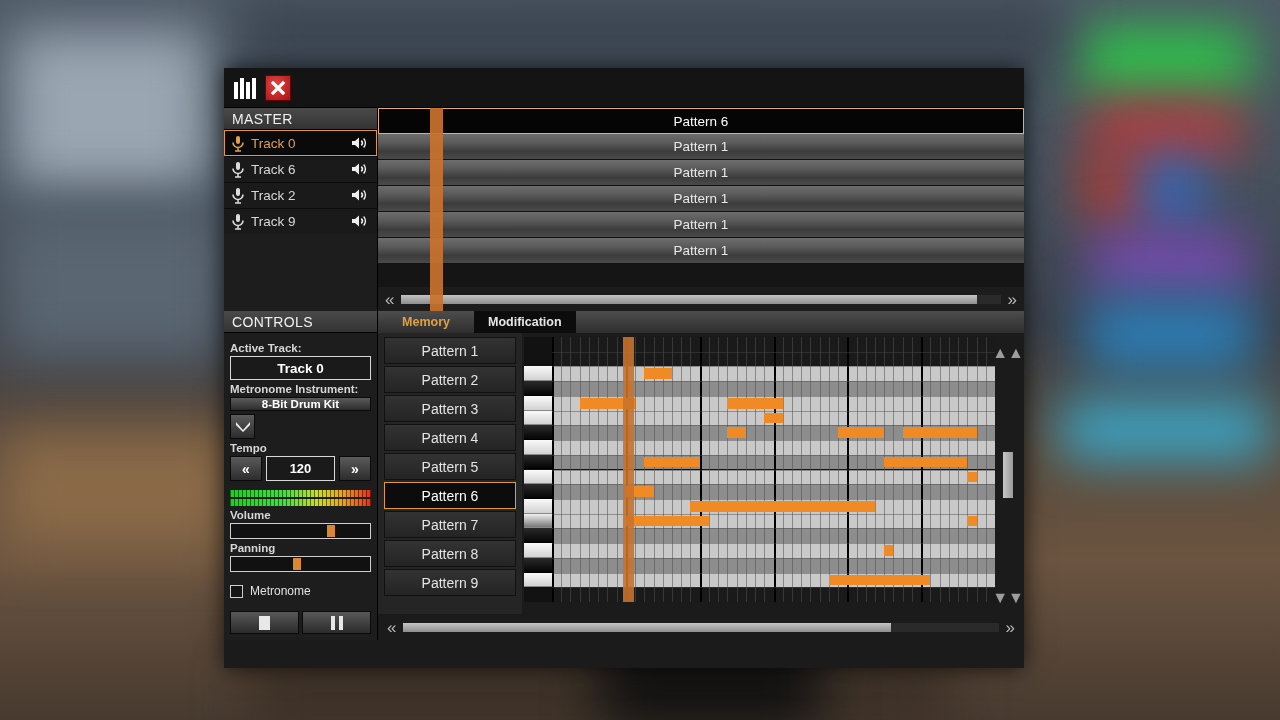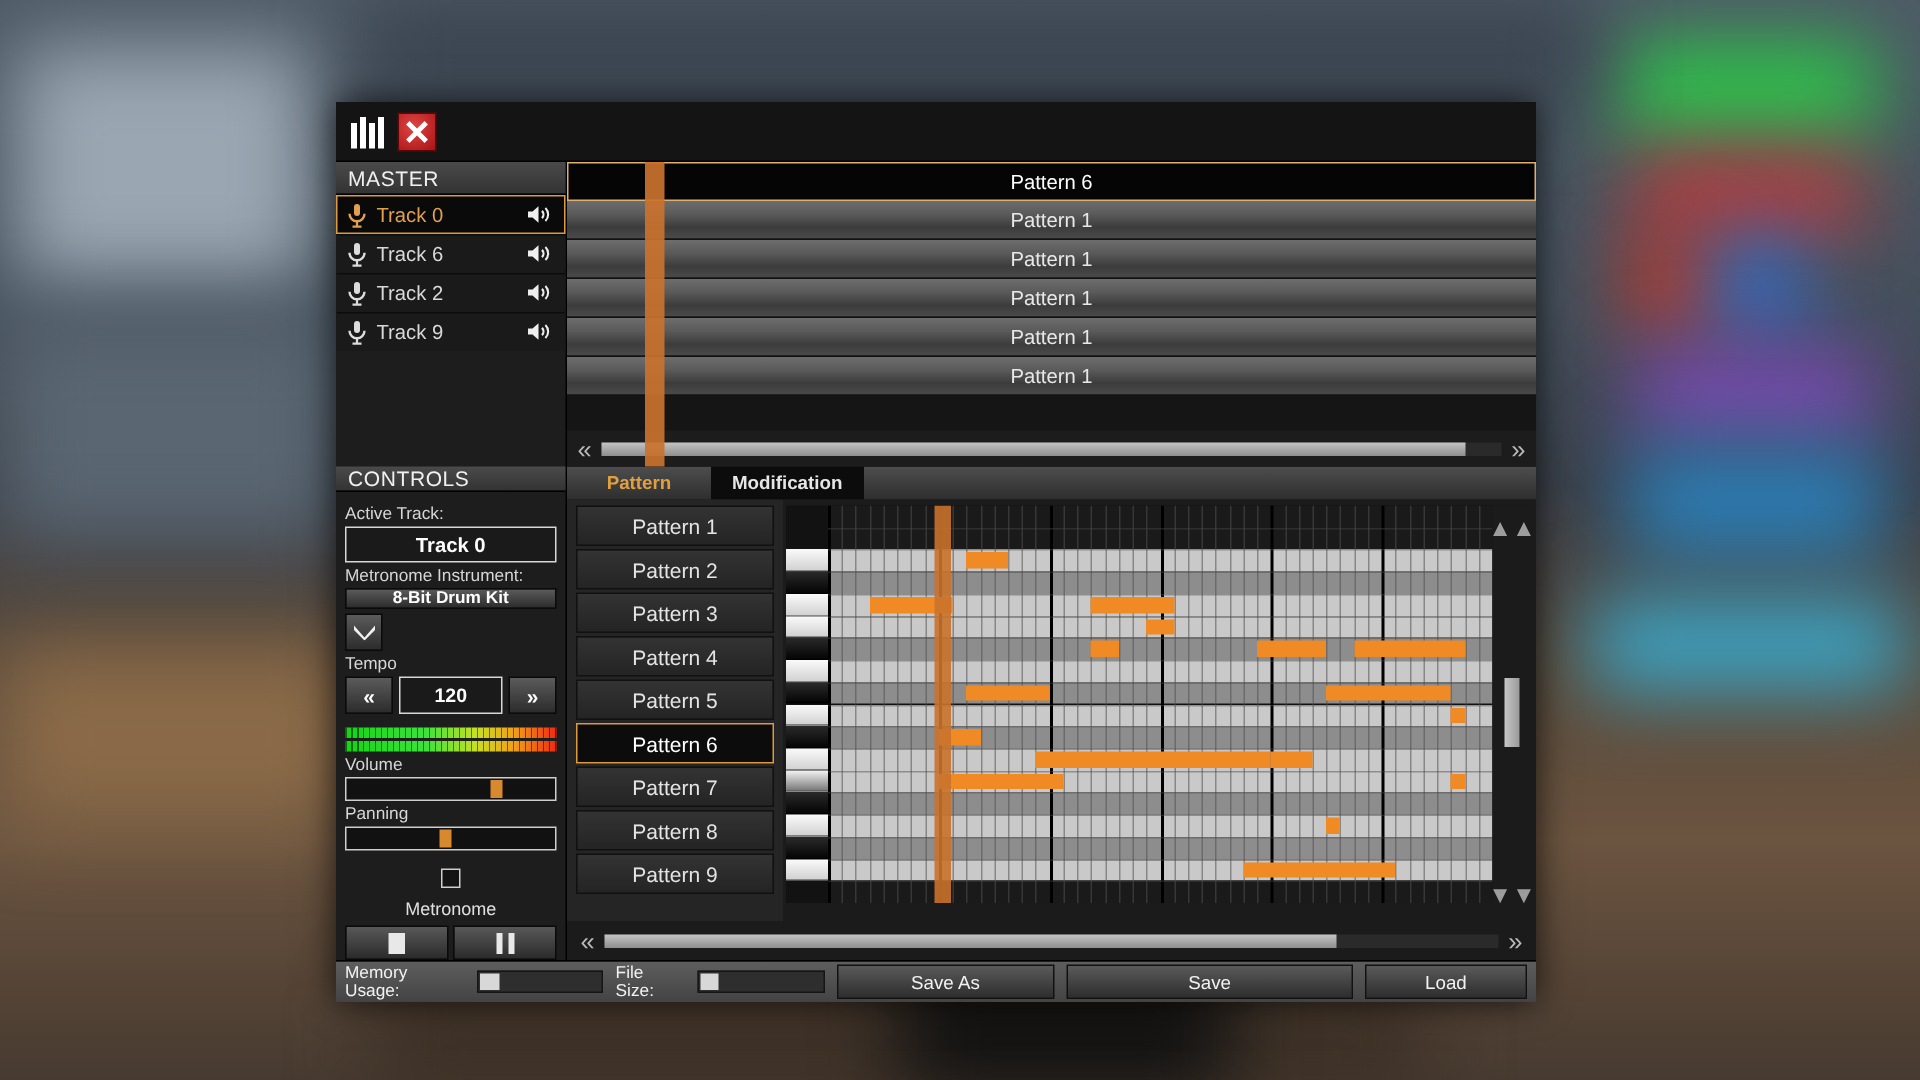"Pattern" div.tab { text: Pattern -> Memory }
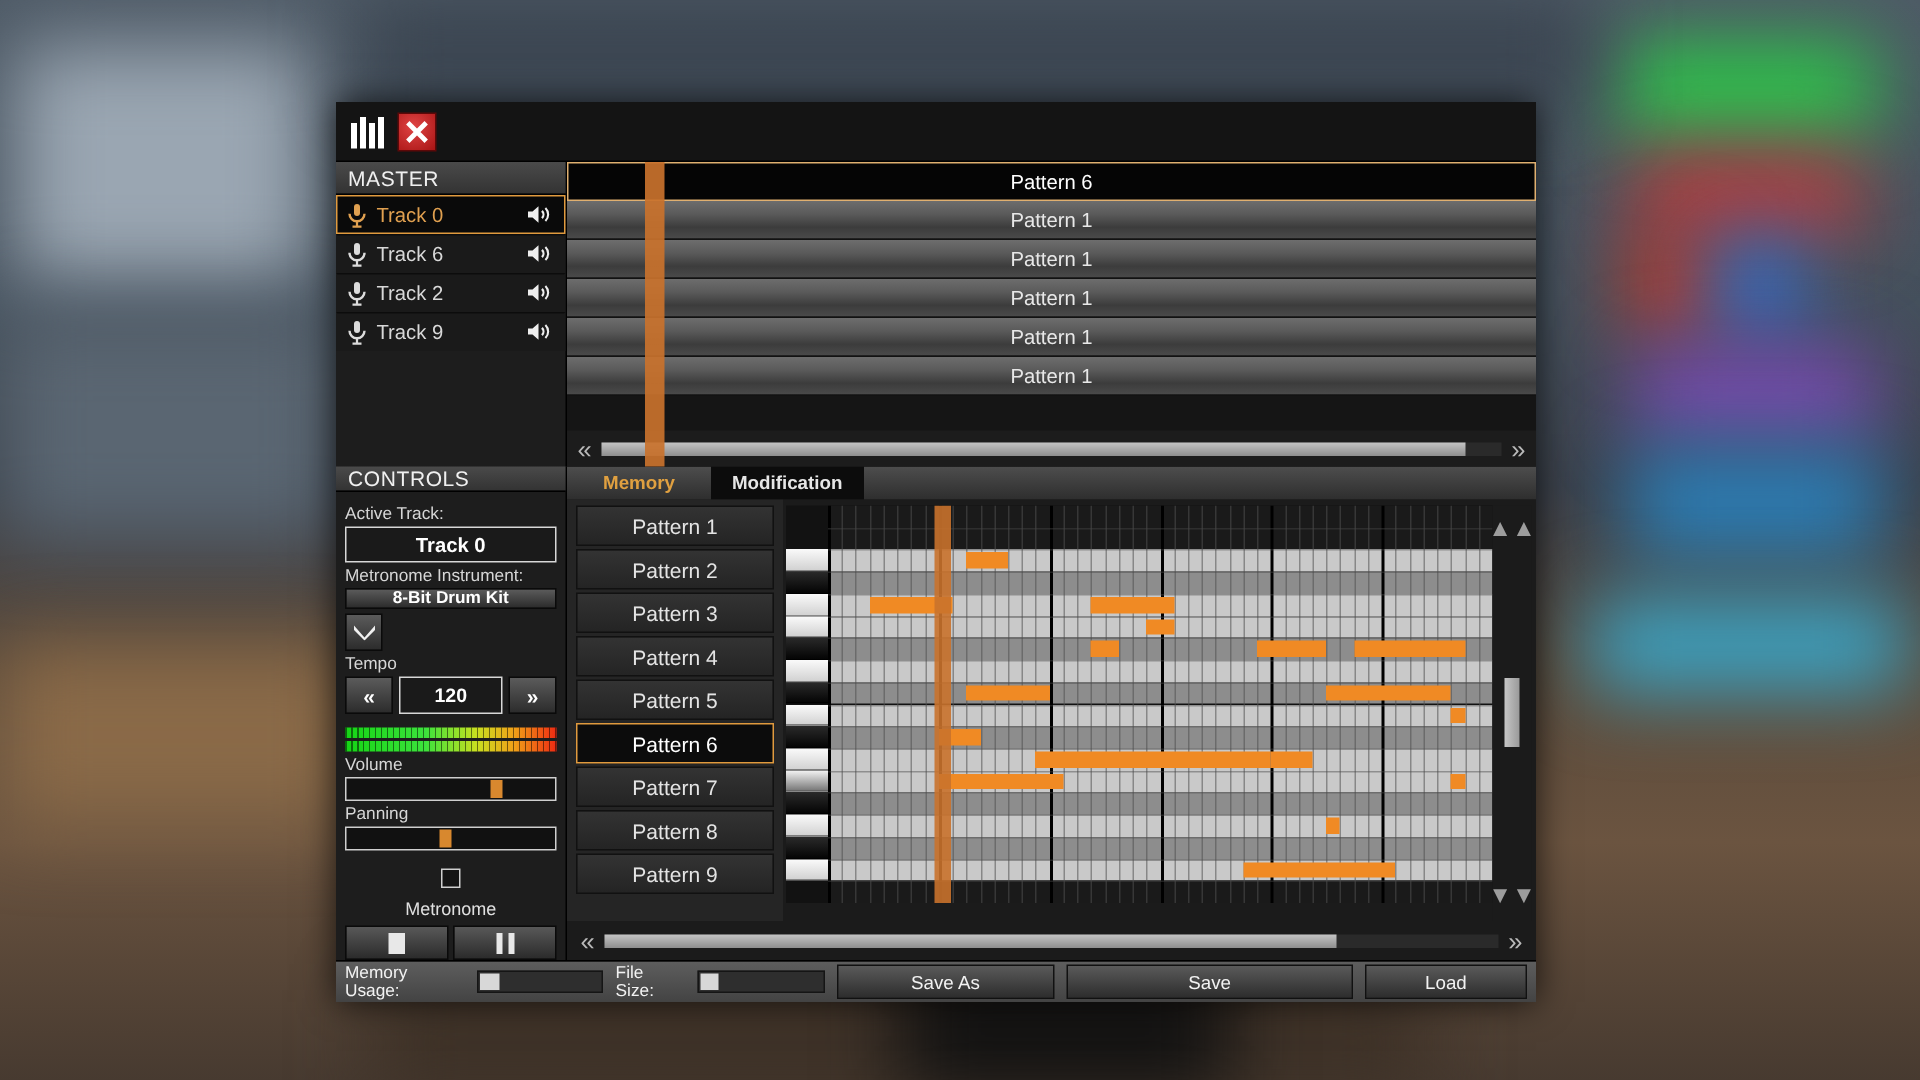"Active Track:" .lbl { font-weight: none -> bold }
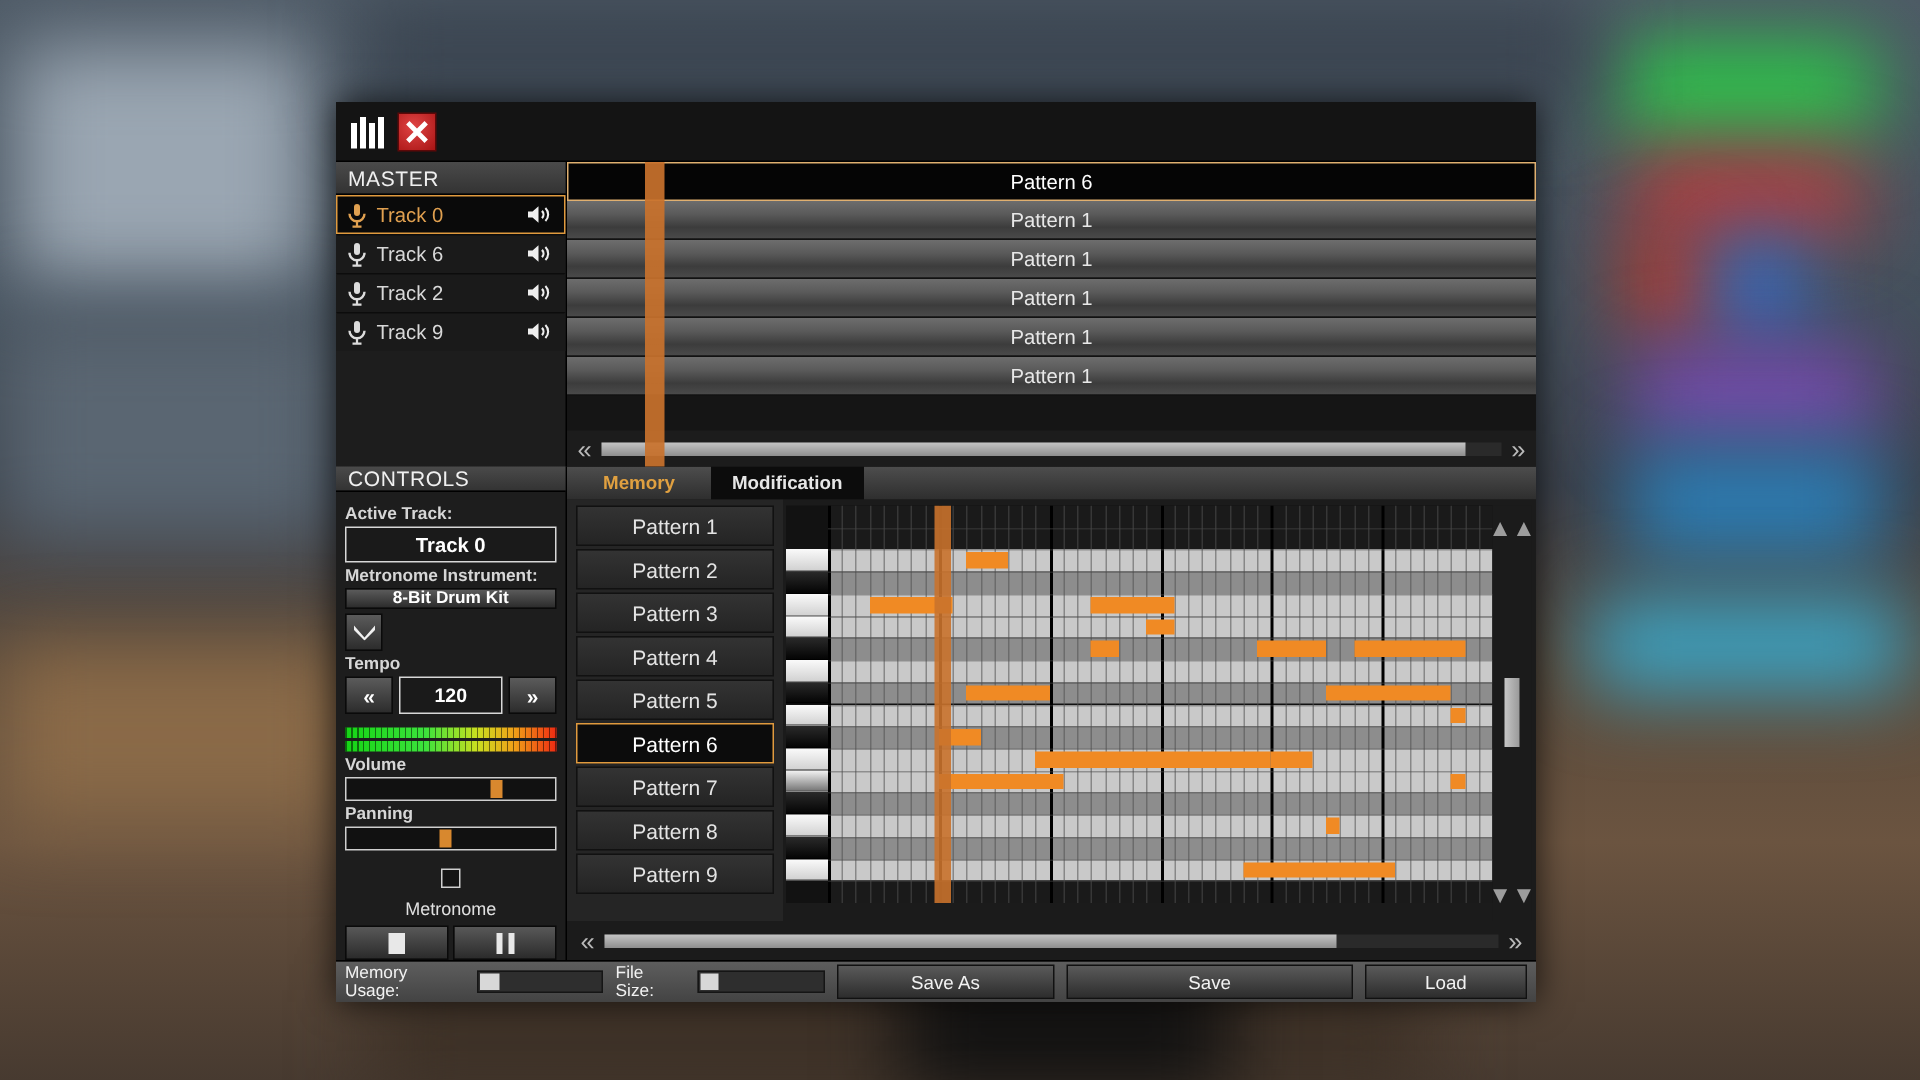"Metronome" .chk-row { flex-direction: column -> none }
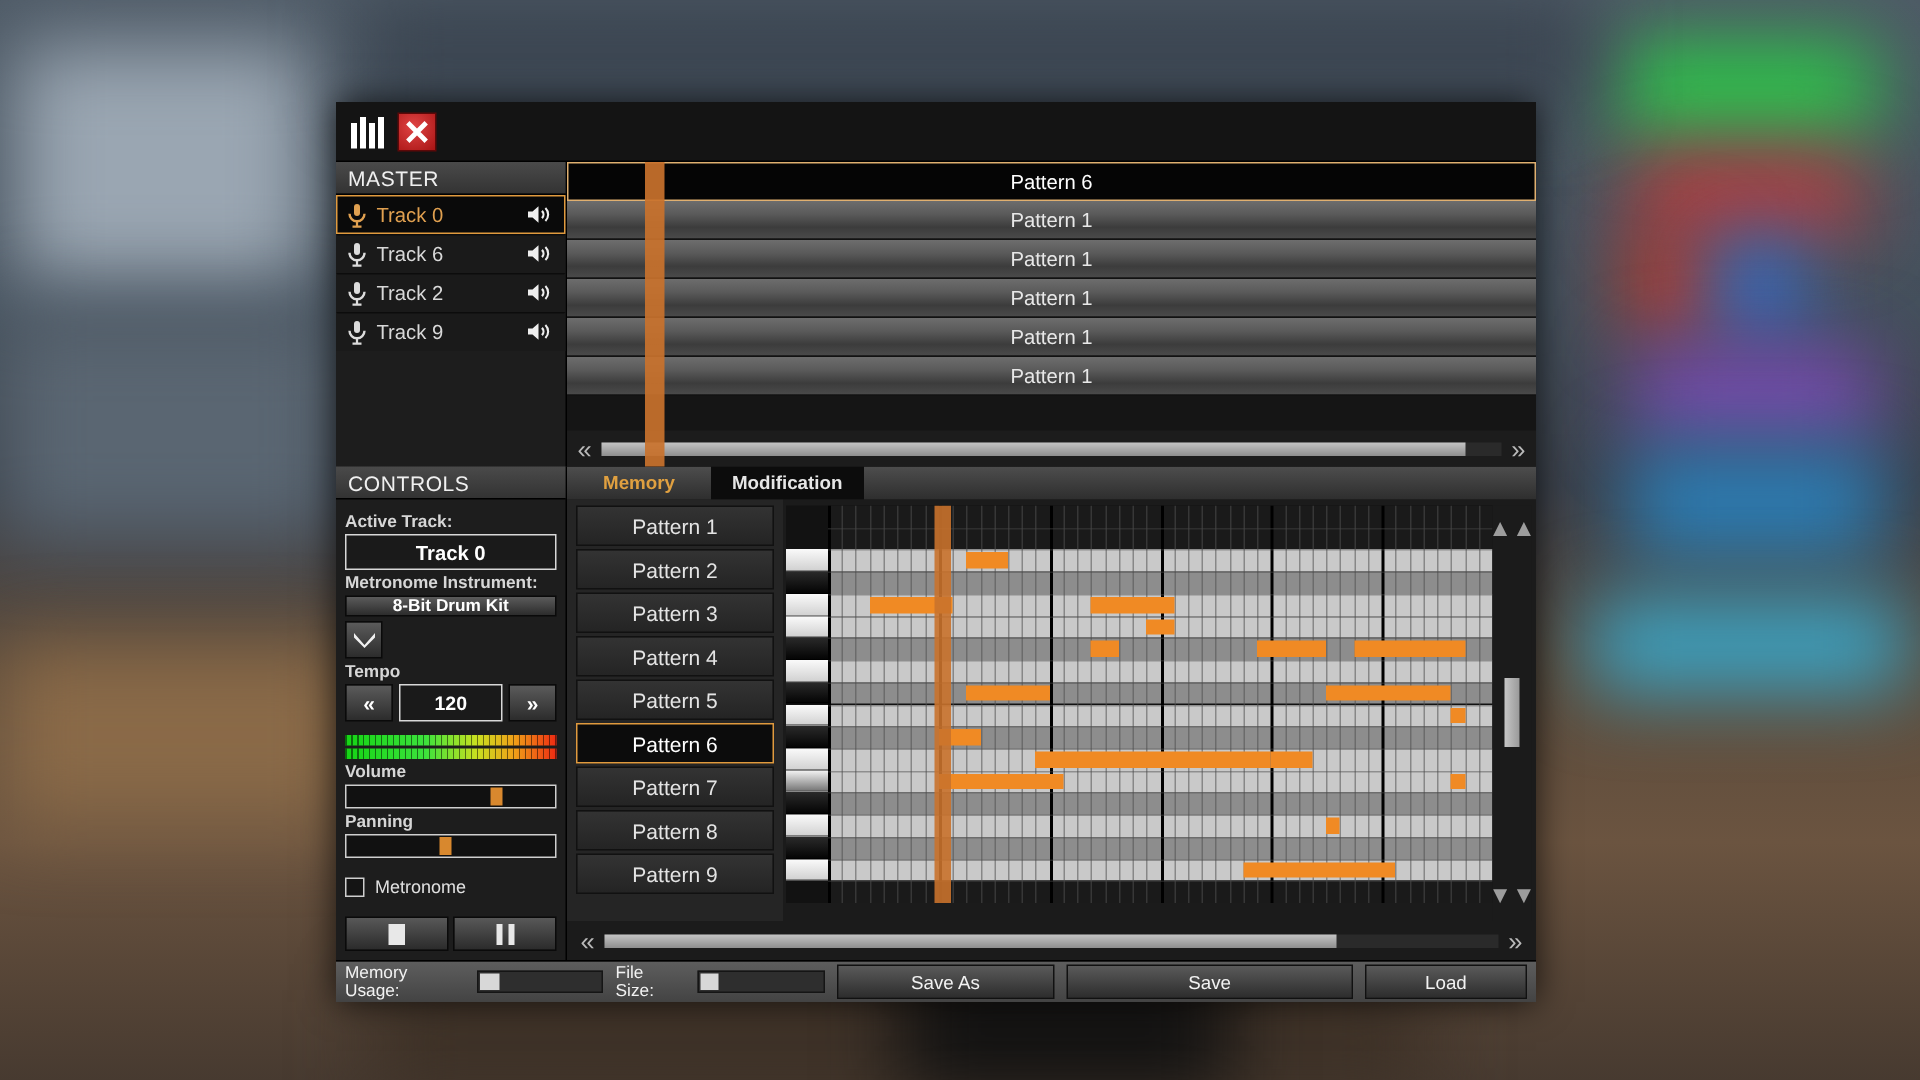"Memory Usage:" div { html: <div> <span>Memory Usage:</span> <span> <i></i> </span> <span>File Size:</span> <span> <i></i> </span> <div>Save As</div> <div>Save</div> <div>Load</div> </div> -> none }
